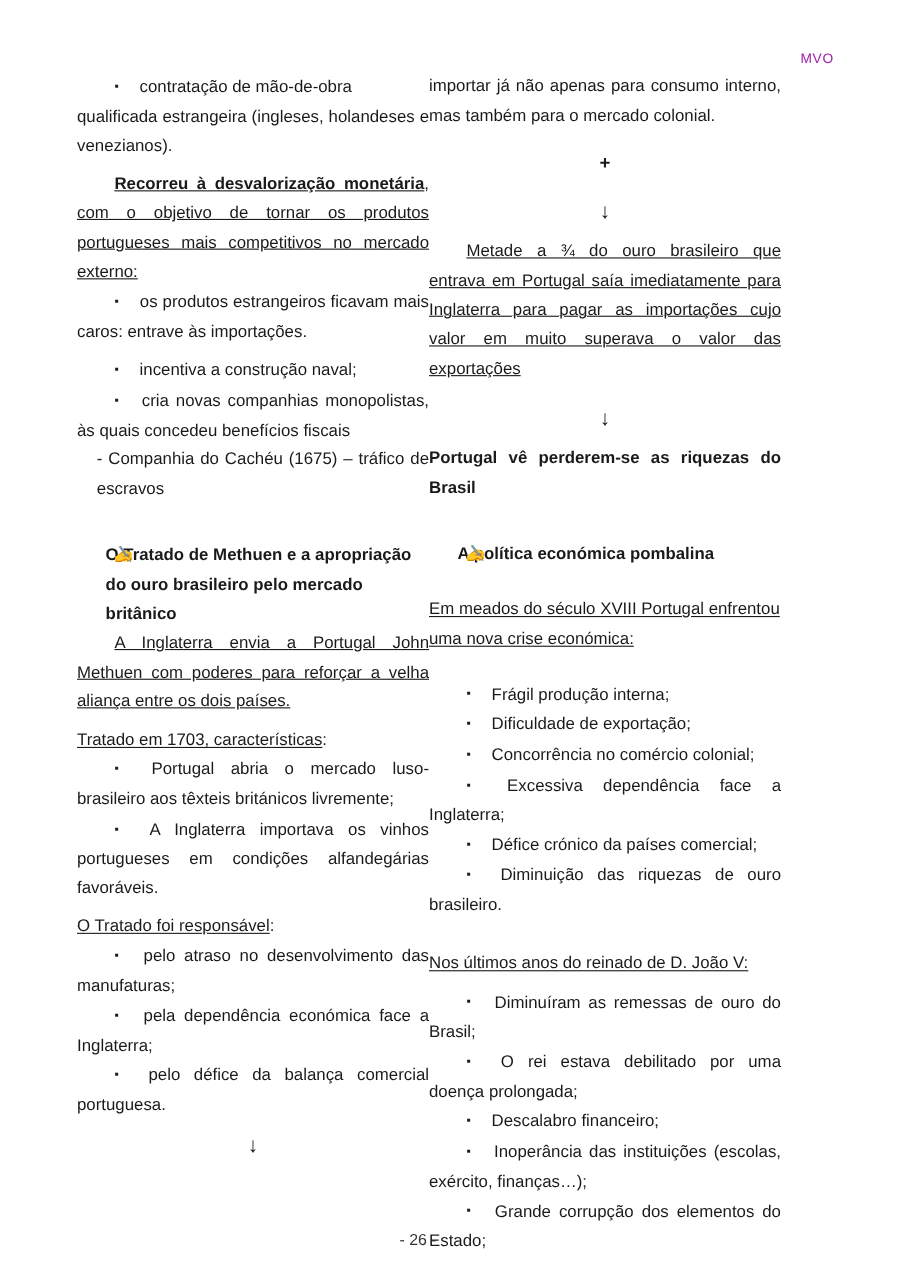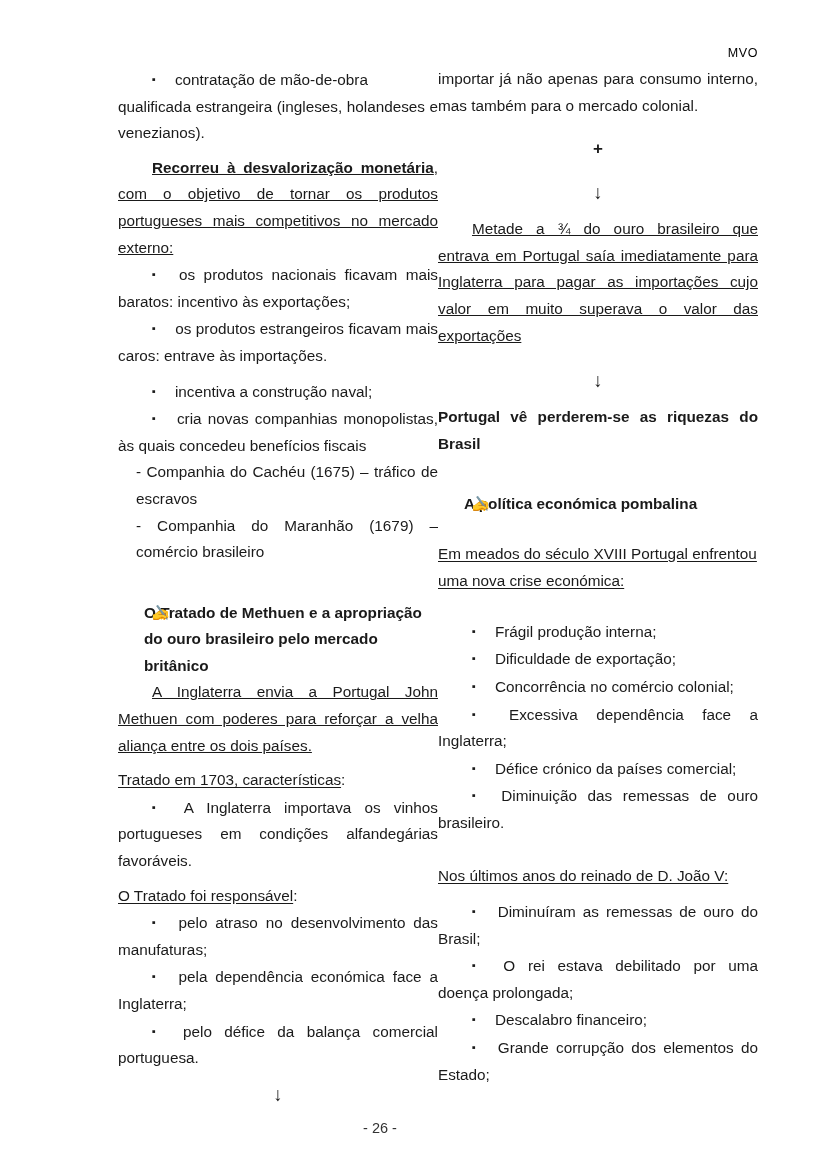"MVO" .running-header { color: #000000 -> #a21caf }
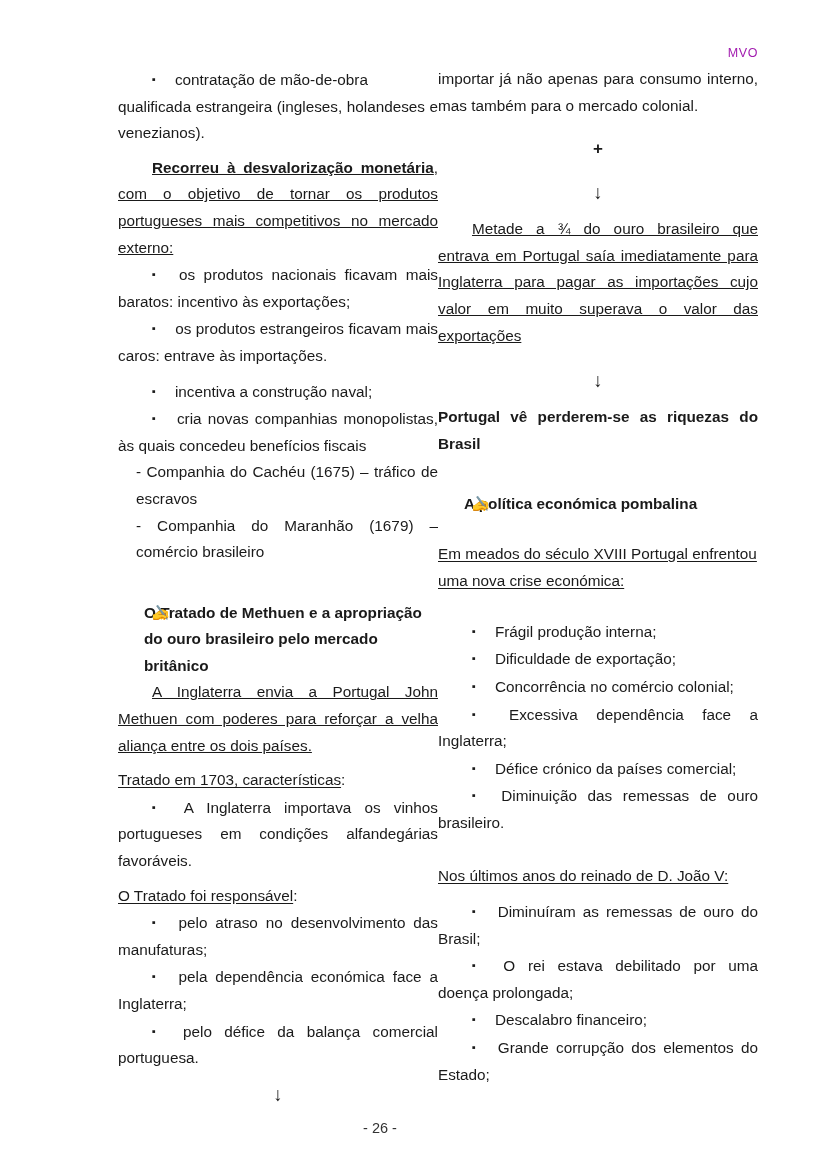"▪ contratação de mão-de-obra" .columns { justify-content: flex-end -> flex-start }
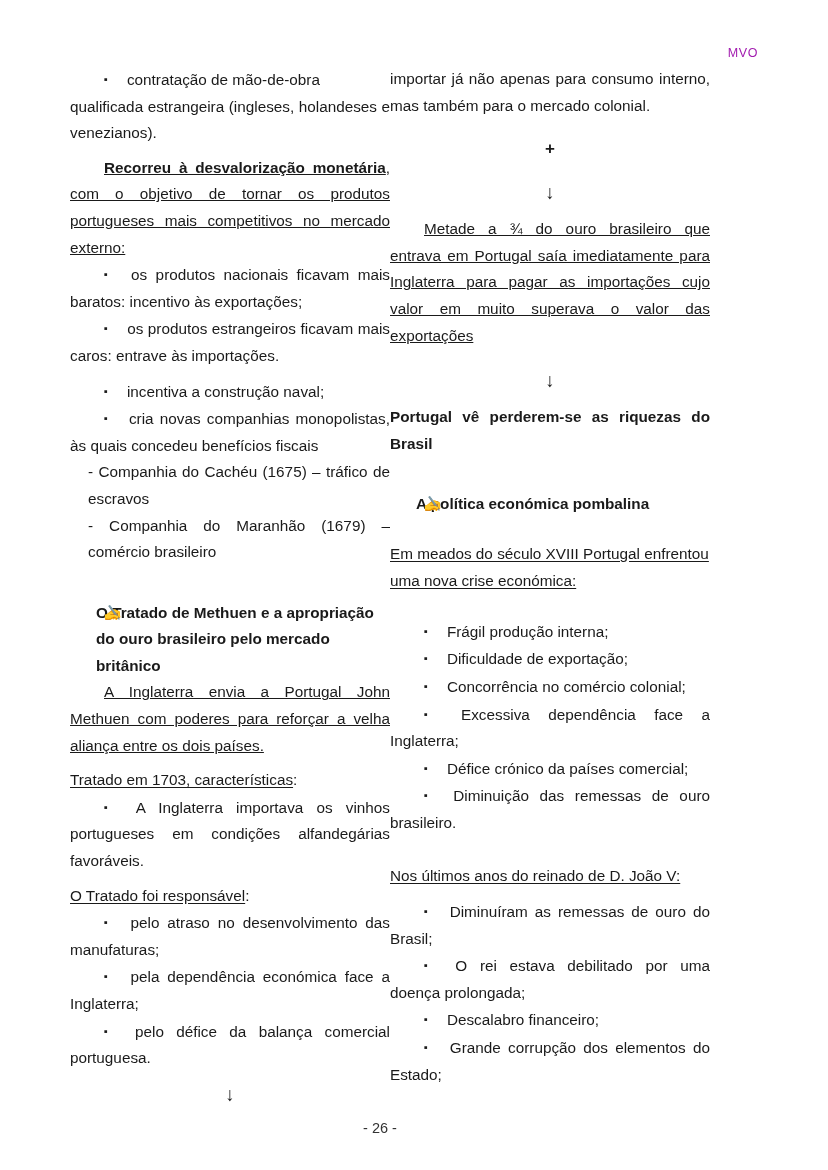"▪ os produtos nacionais ficavam" p.bul { html: <p><span>▪</span><span>os produtos nacionais ficavam mais baratos: incentivo às exportações;</span></p> -> none }
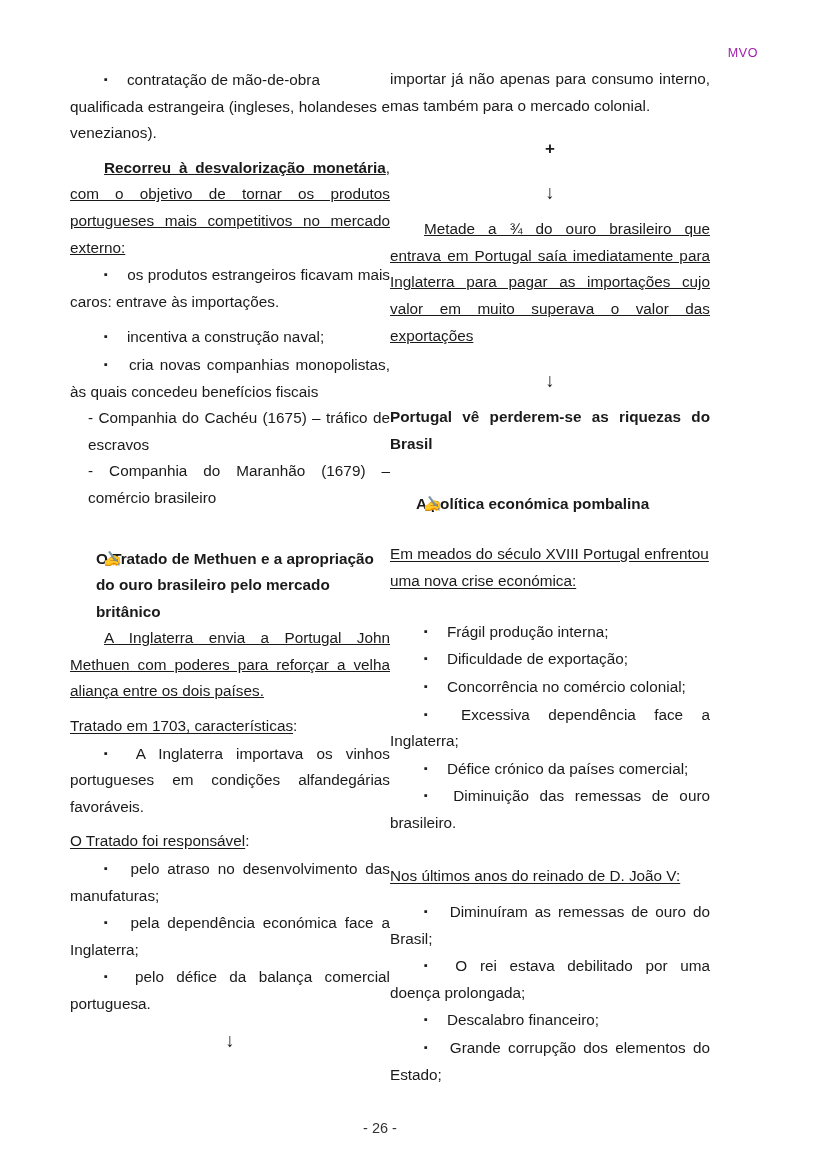"- Companhia do Maranhão (1679)" p.dash { html: <p>- Companhia do Maranhão (1679) – comércio brasileiro</p> -> none }
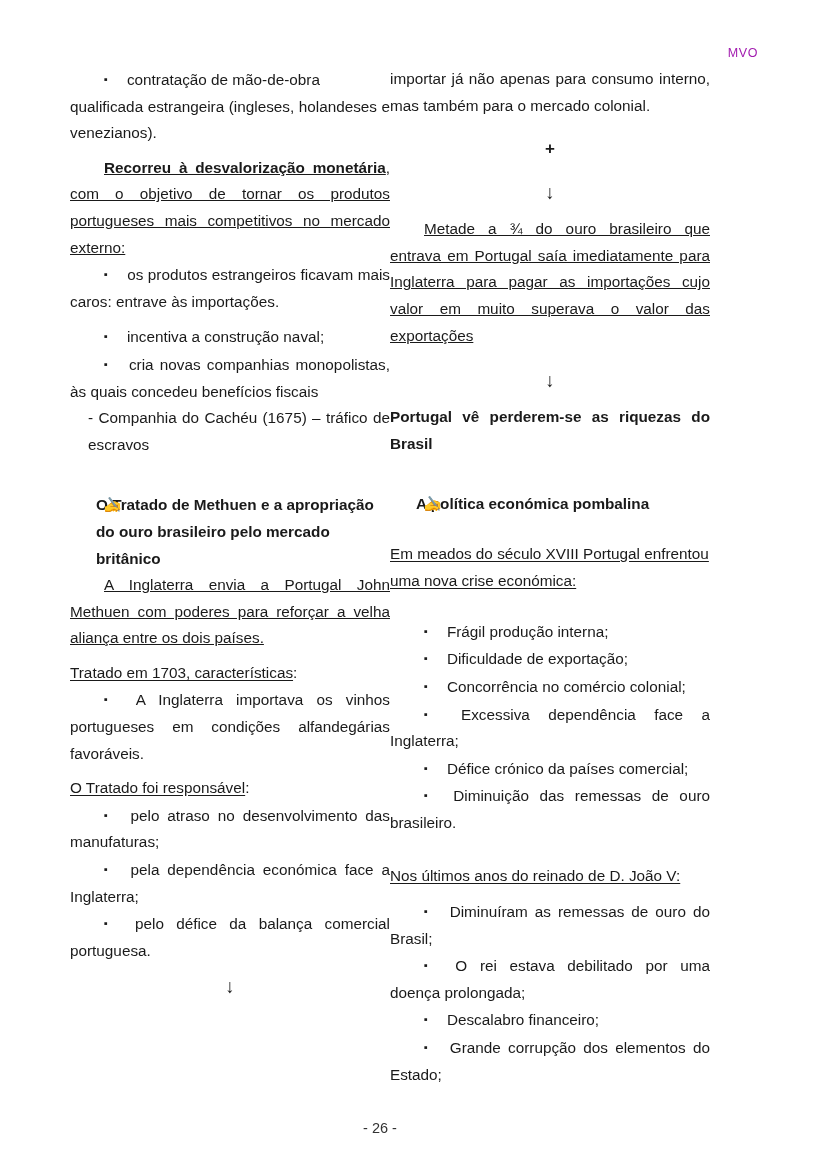"▪ Portugal abria o mercado" p.bul { html: none -> <p><span>▪</span><span>Portugal abria o mercado luso-brasileiro aos têxteis británicos livremente;</span></p> }
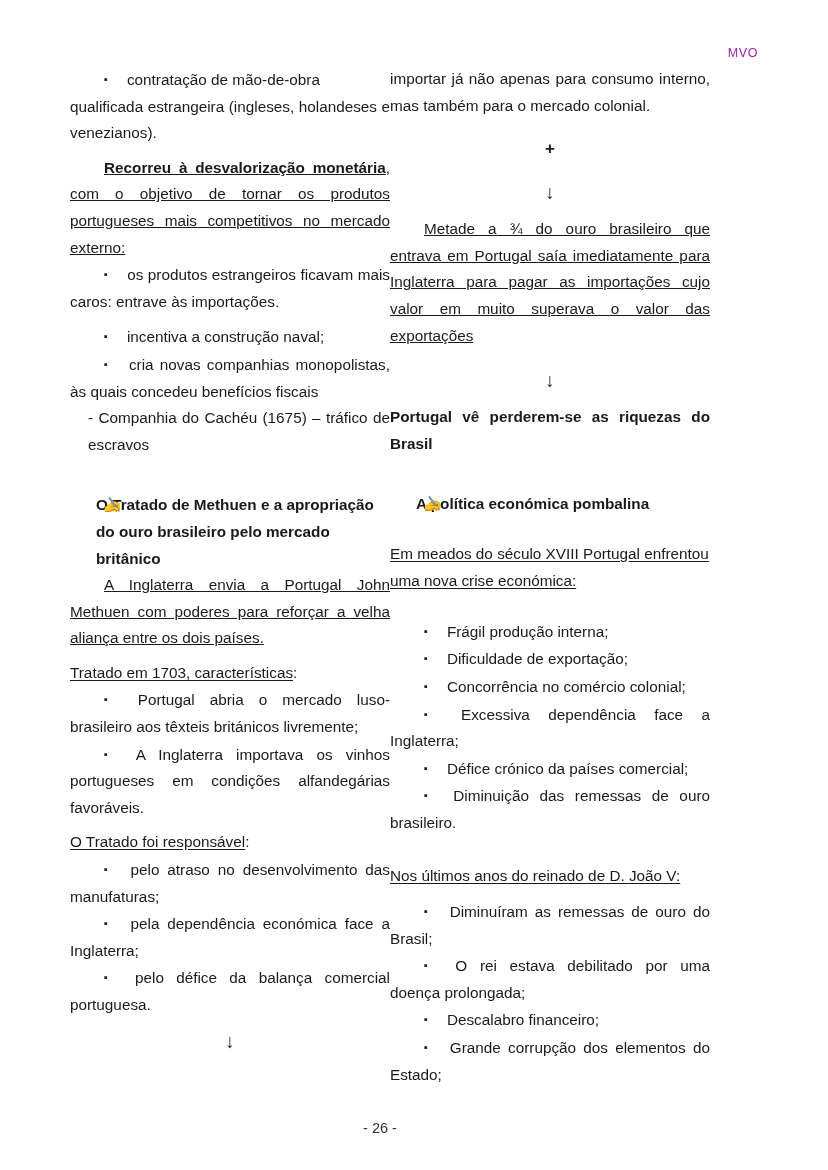"Diminuição das remessas de ouro" span { text: remessas -> riquezas }
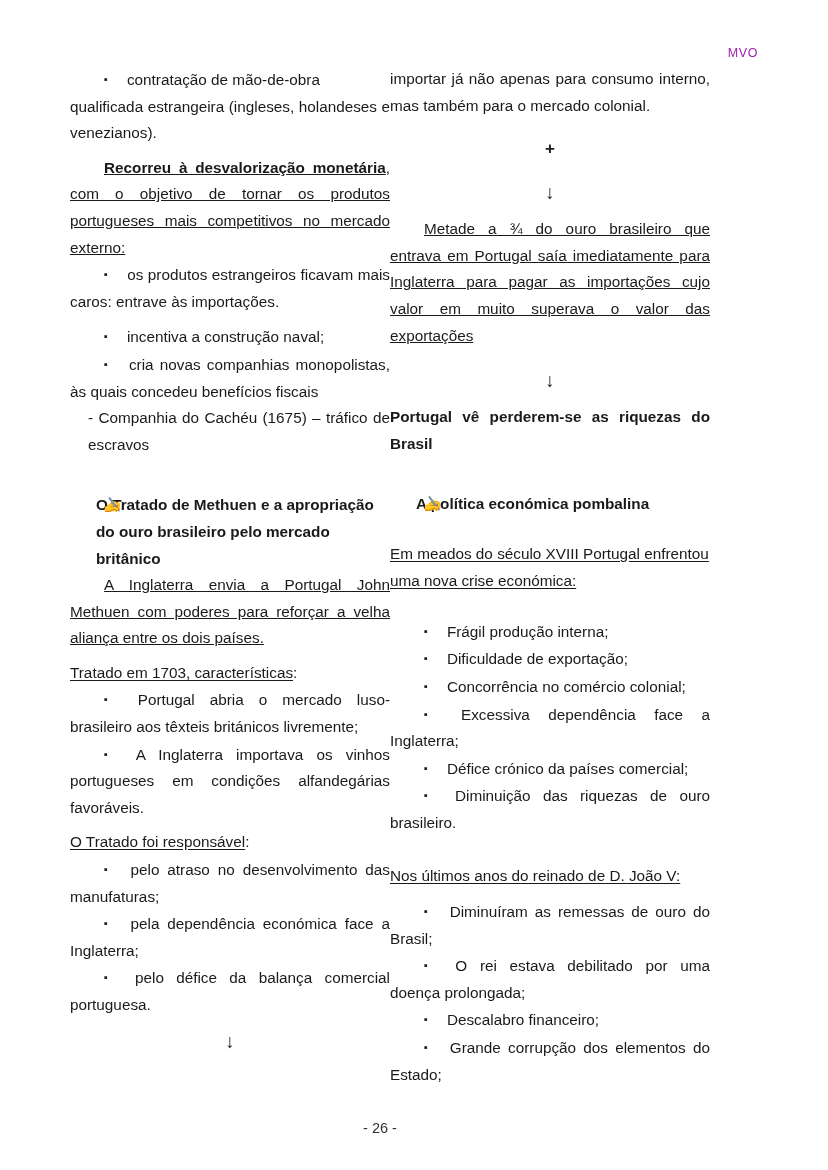"▪ Inoperância das instituições (escolas," p.bul { html: none -> <p><span>▪</span><span>Inoperância das instituições (escolas, exército, finanças…);</span></p> }
